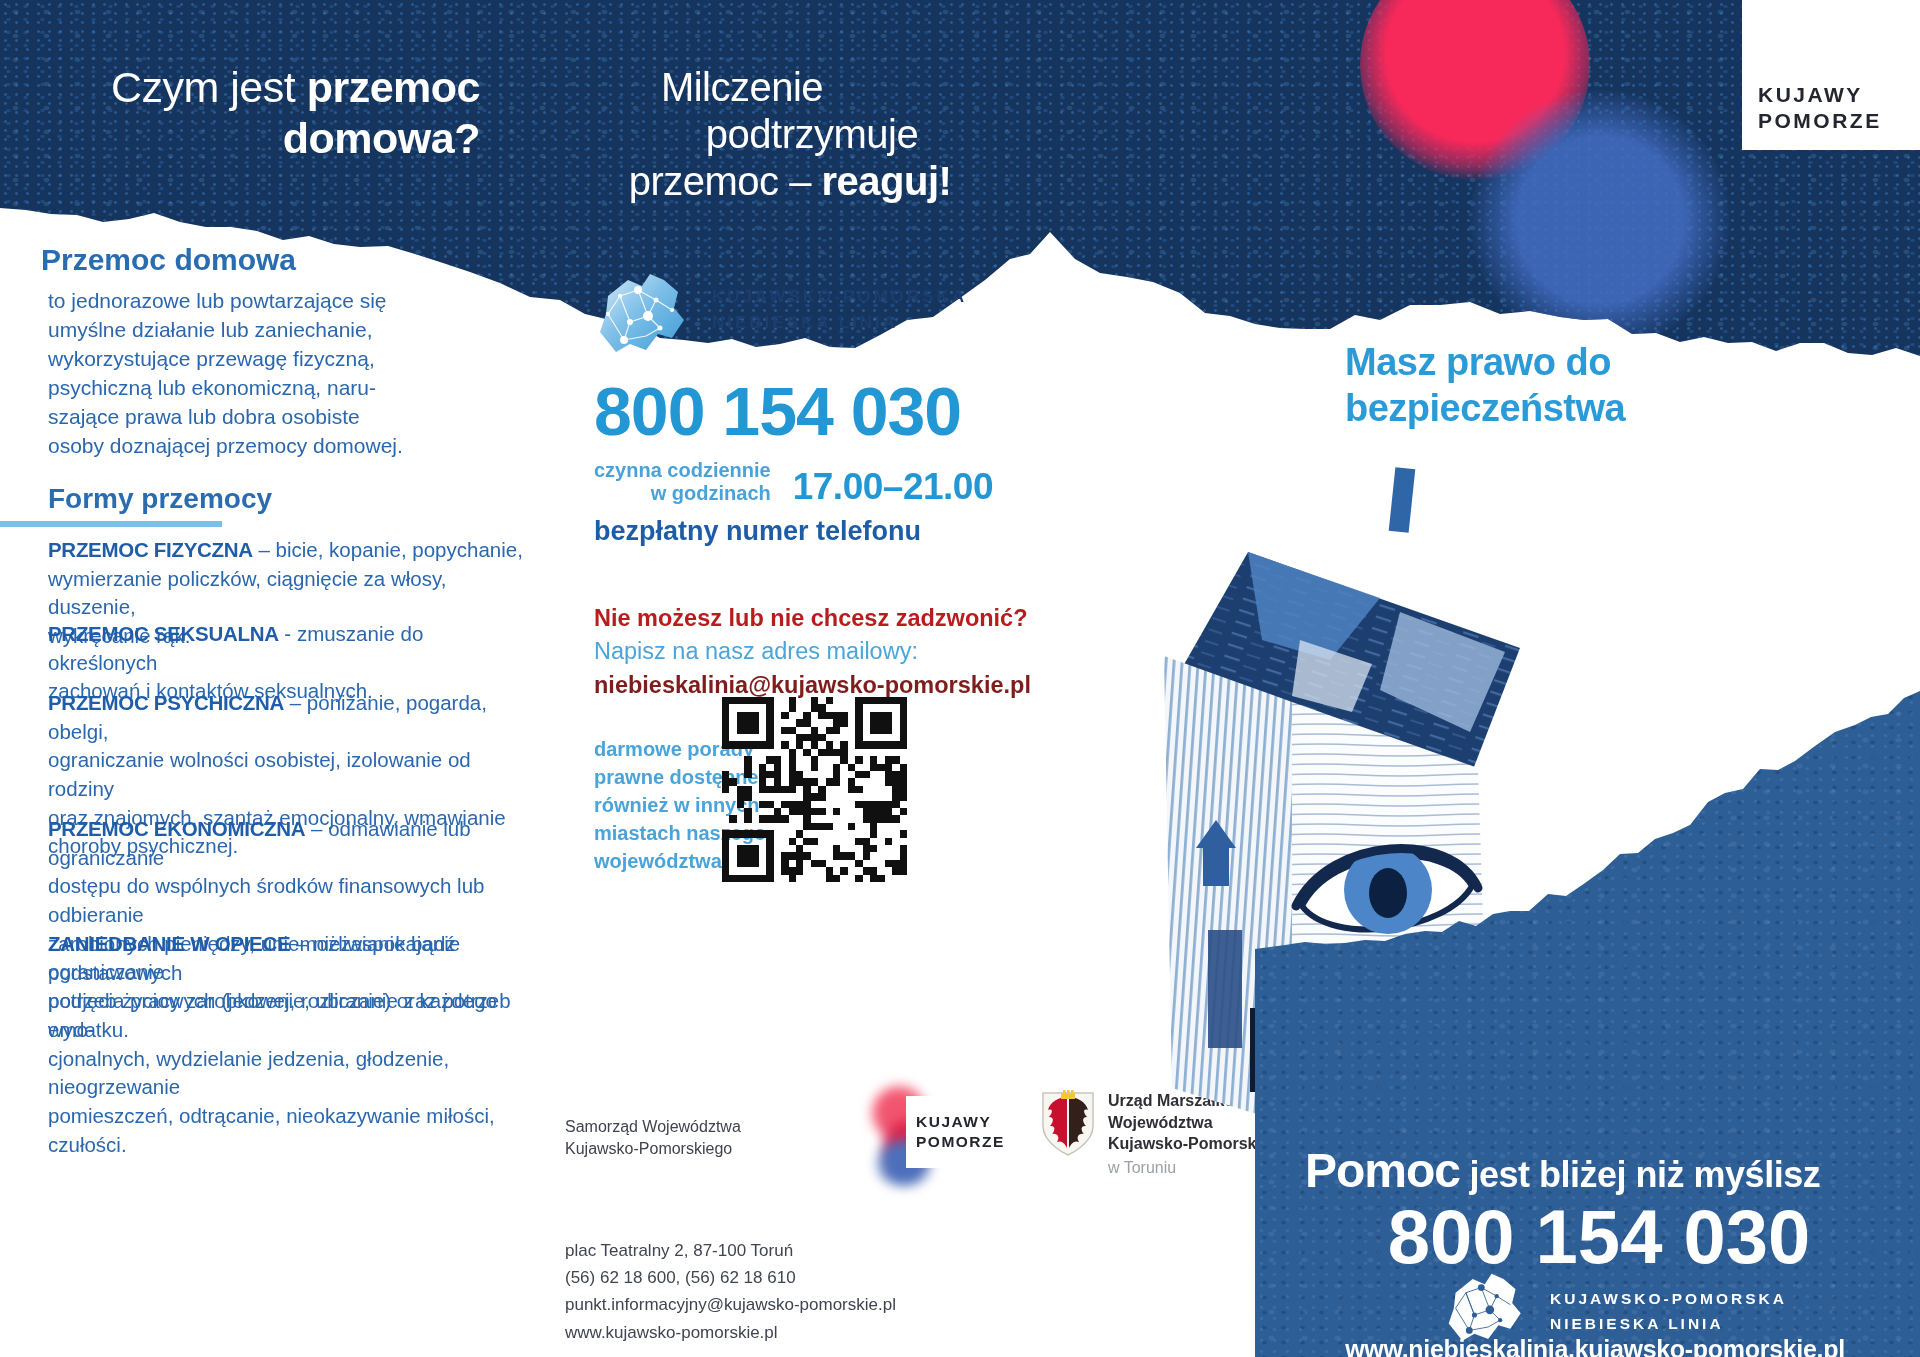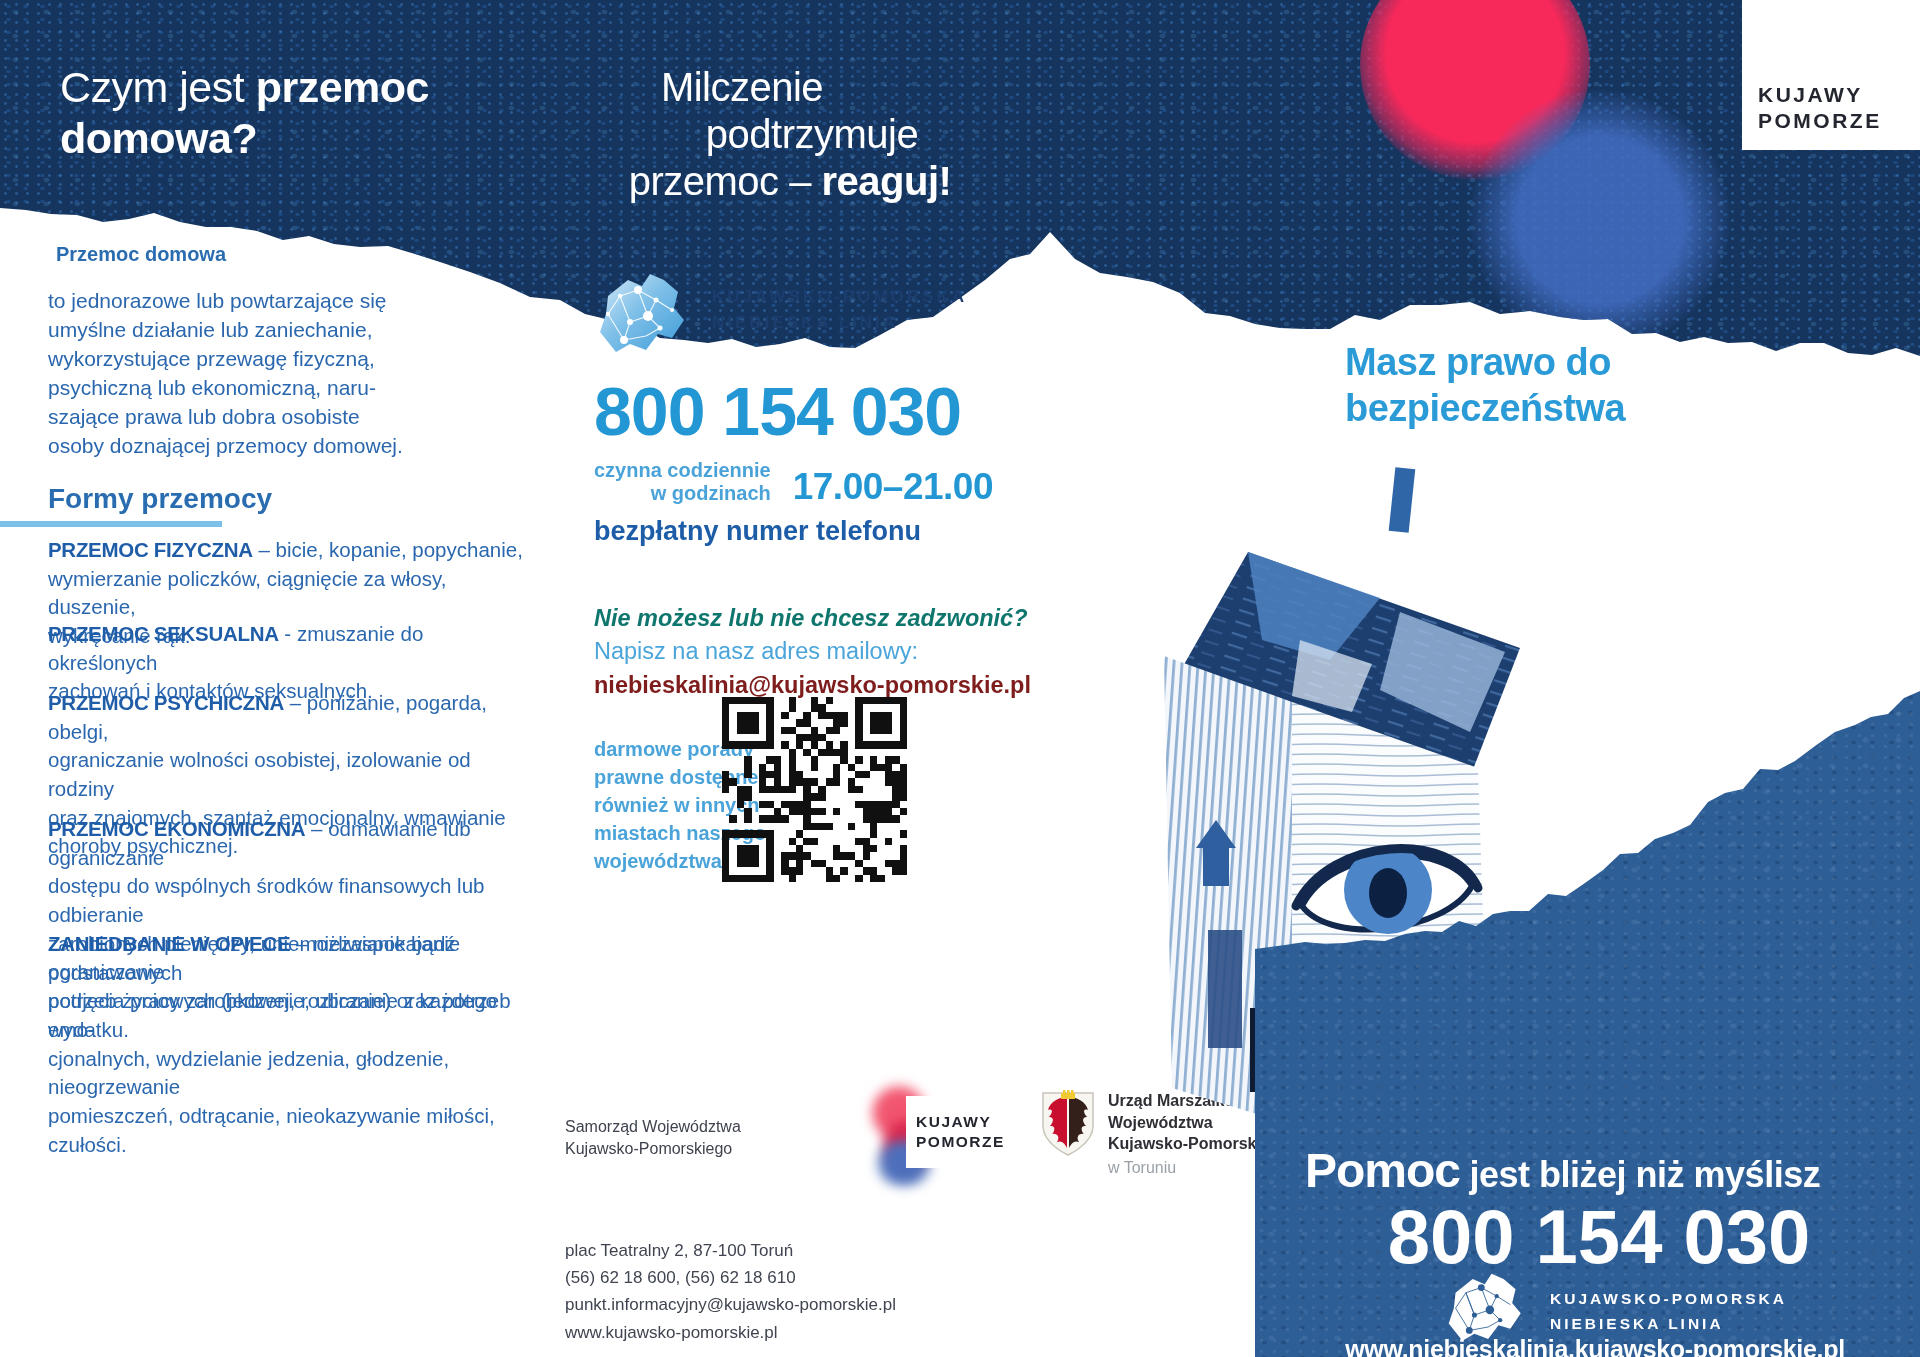"Czym jest przemoc" #head-left { text-align: left -> right }
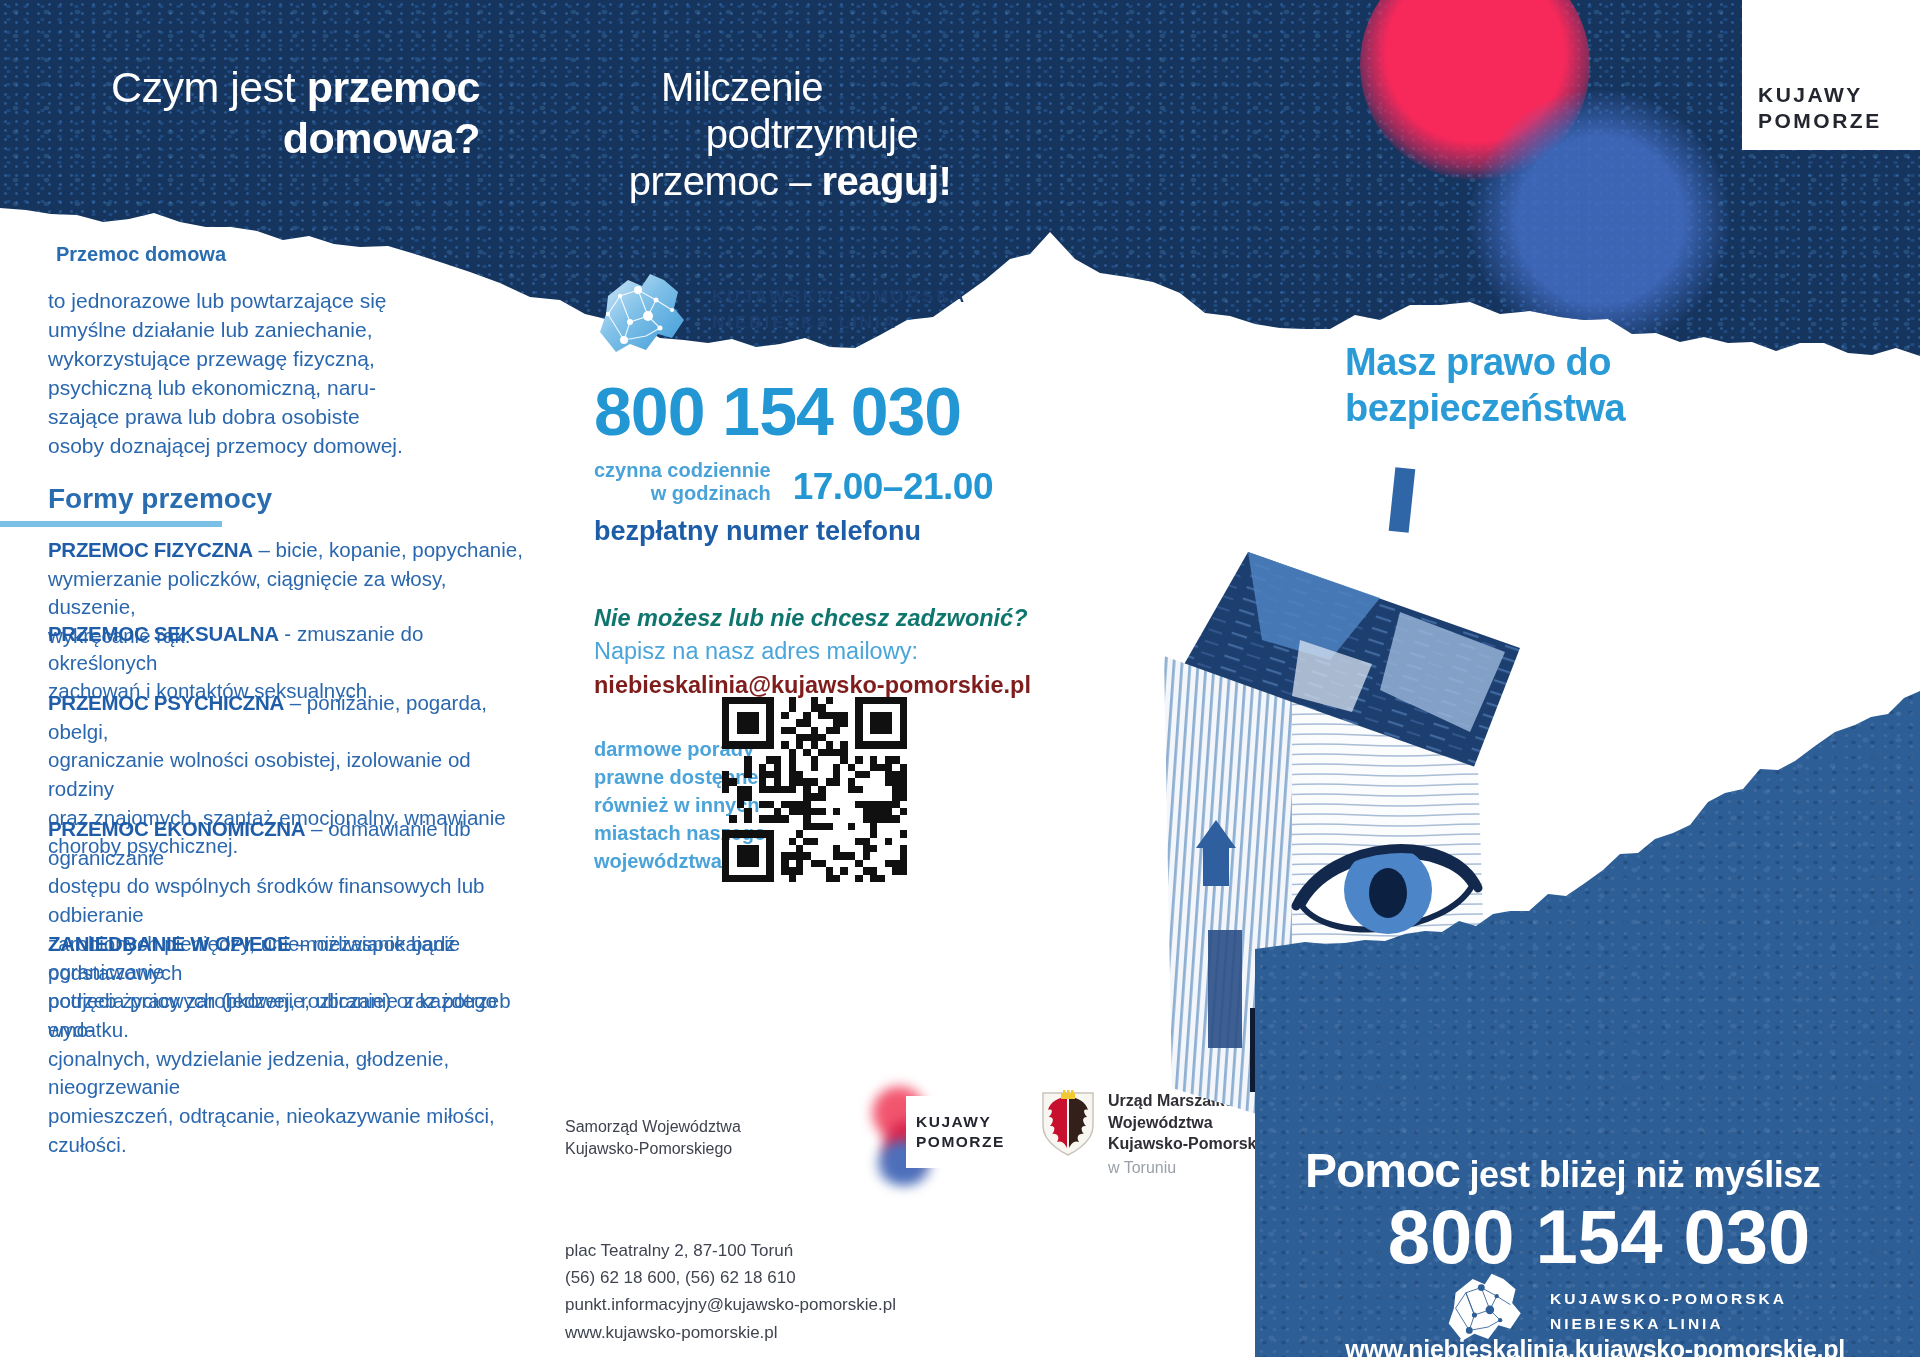"Przemoc domowa" #intro-head { font-size: 20px -> 30px; left: 56px -> 41px }
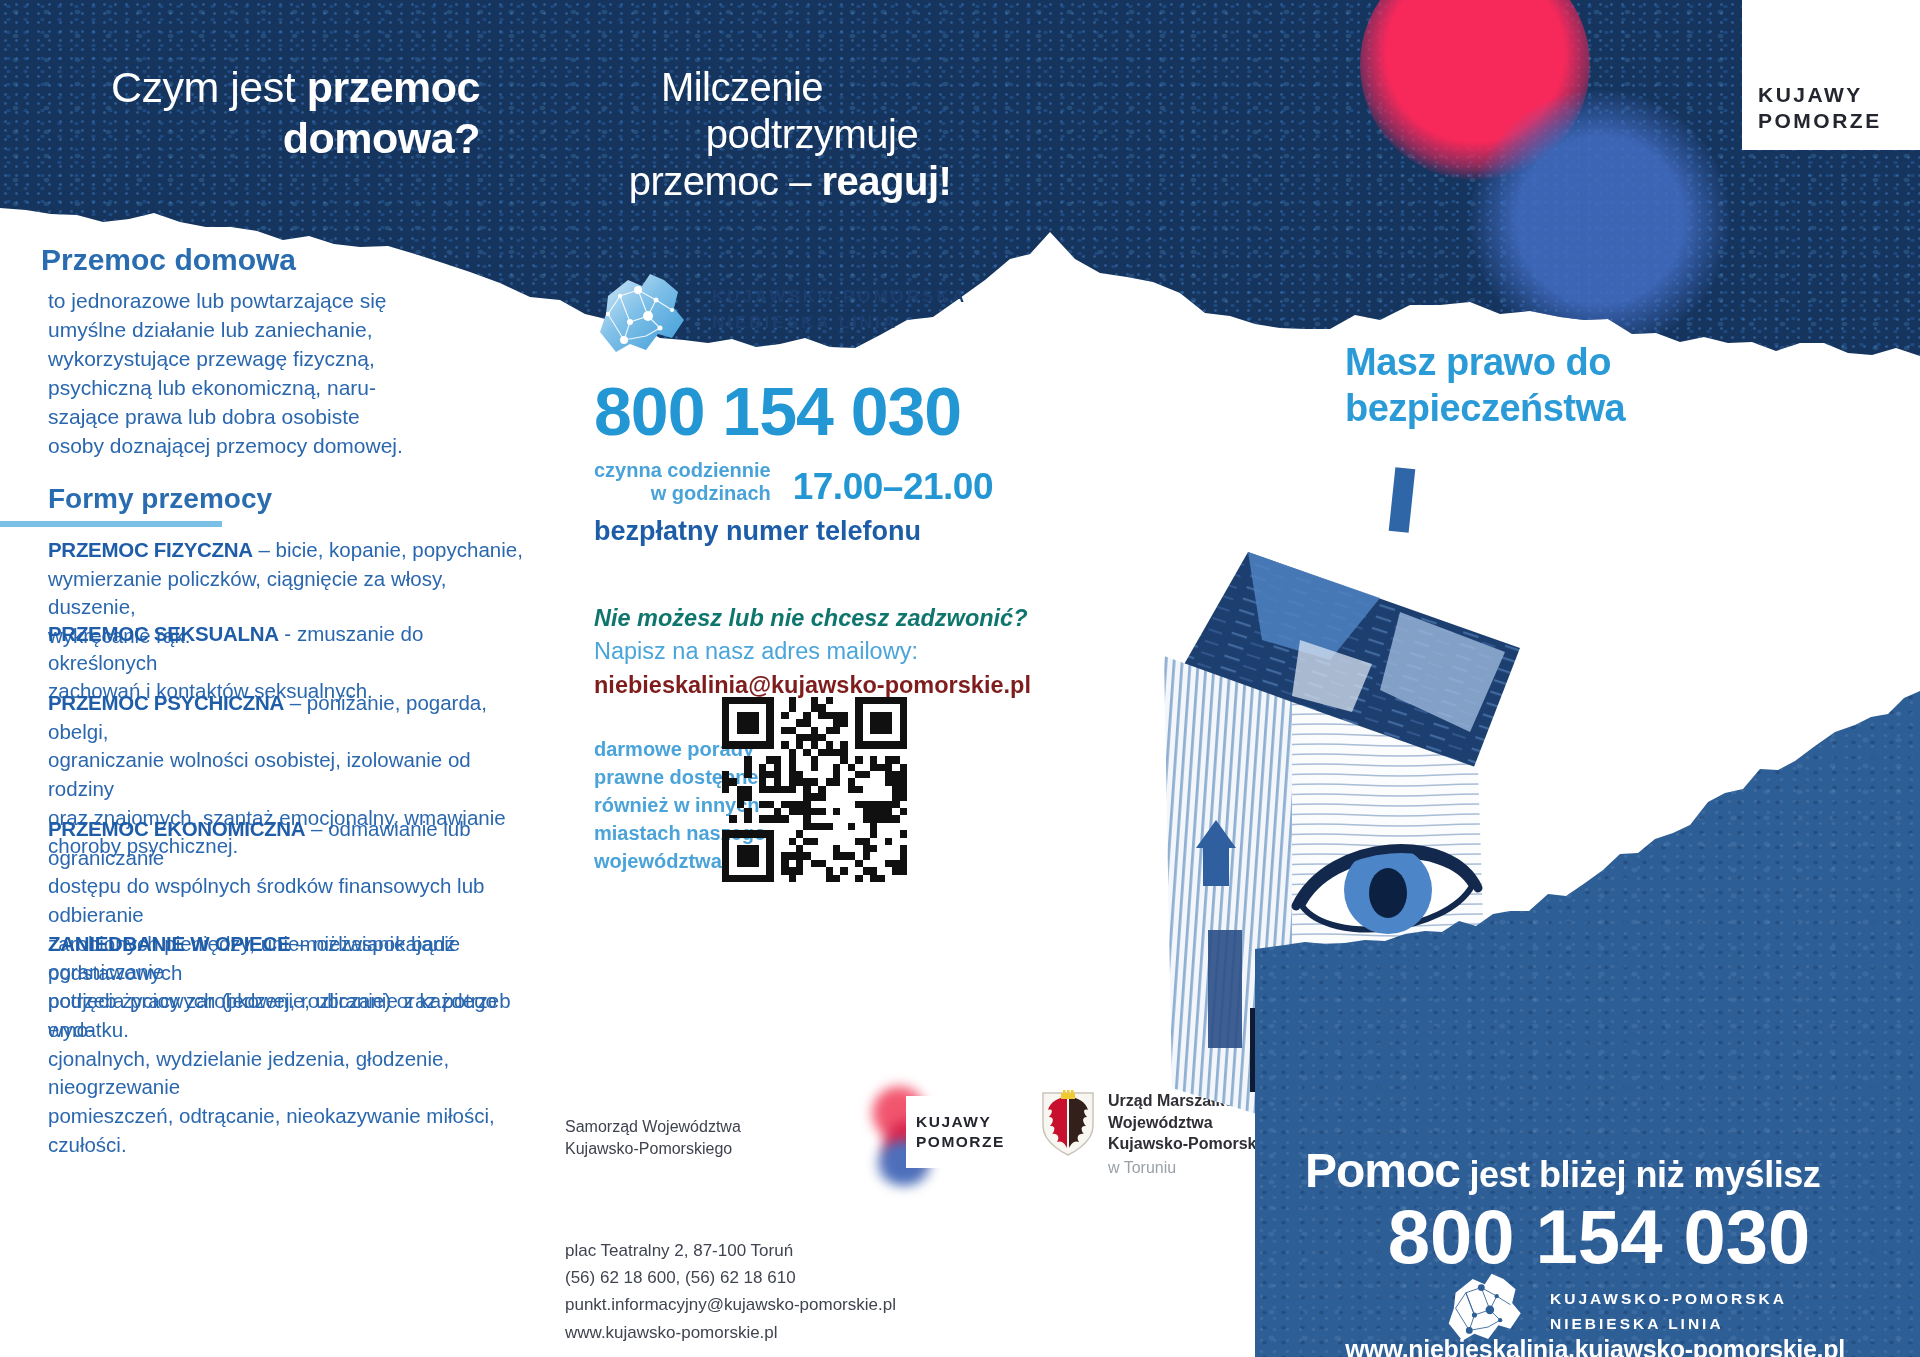"Nie możesz lub nie chcesz" #contact-block .c1 { color: #0f766e -> #b91c1c; font-style: italic -> none }
